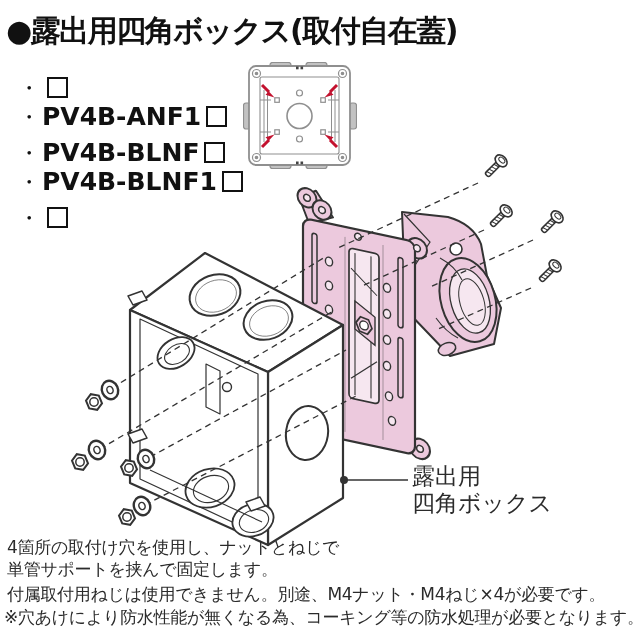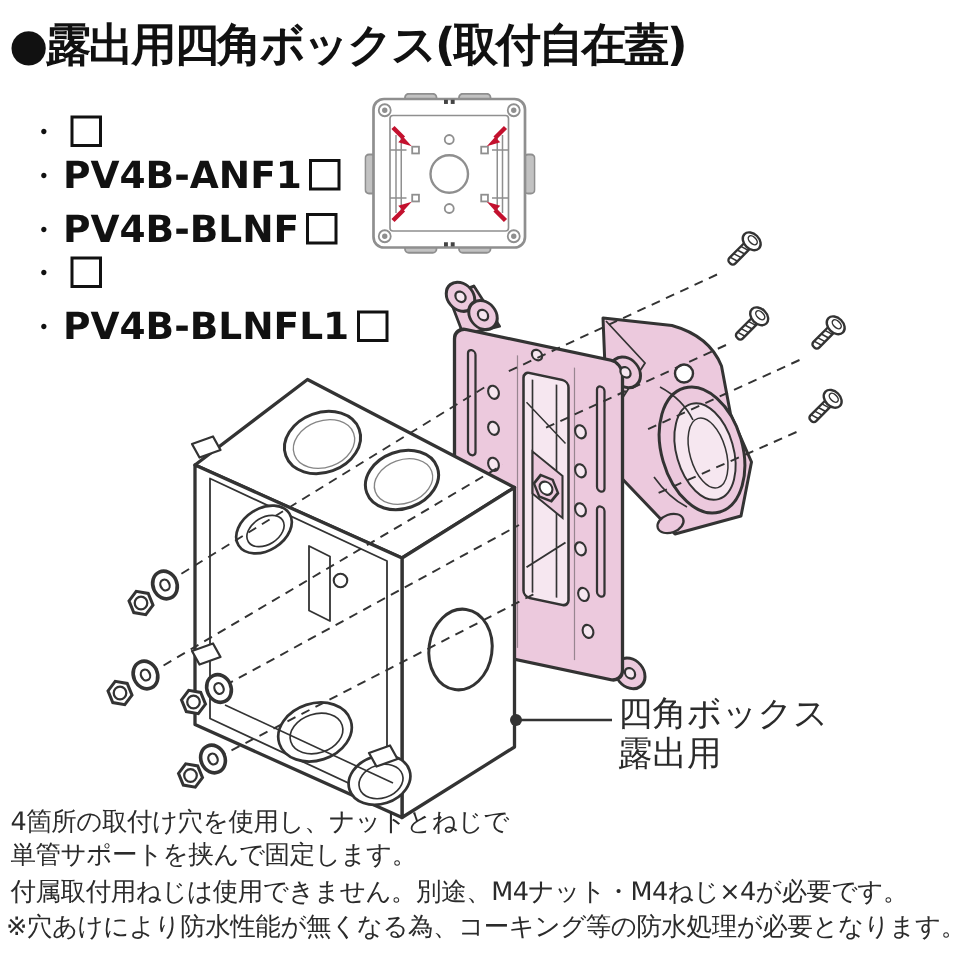"PV4B-BLNF1" span { html: none -> <span>PV4B-BLNF1</span> }
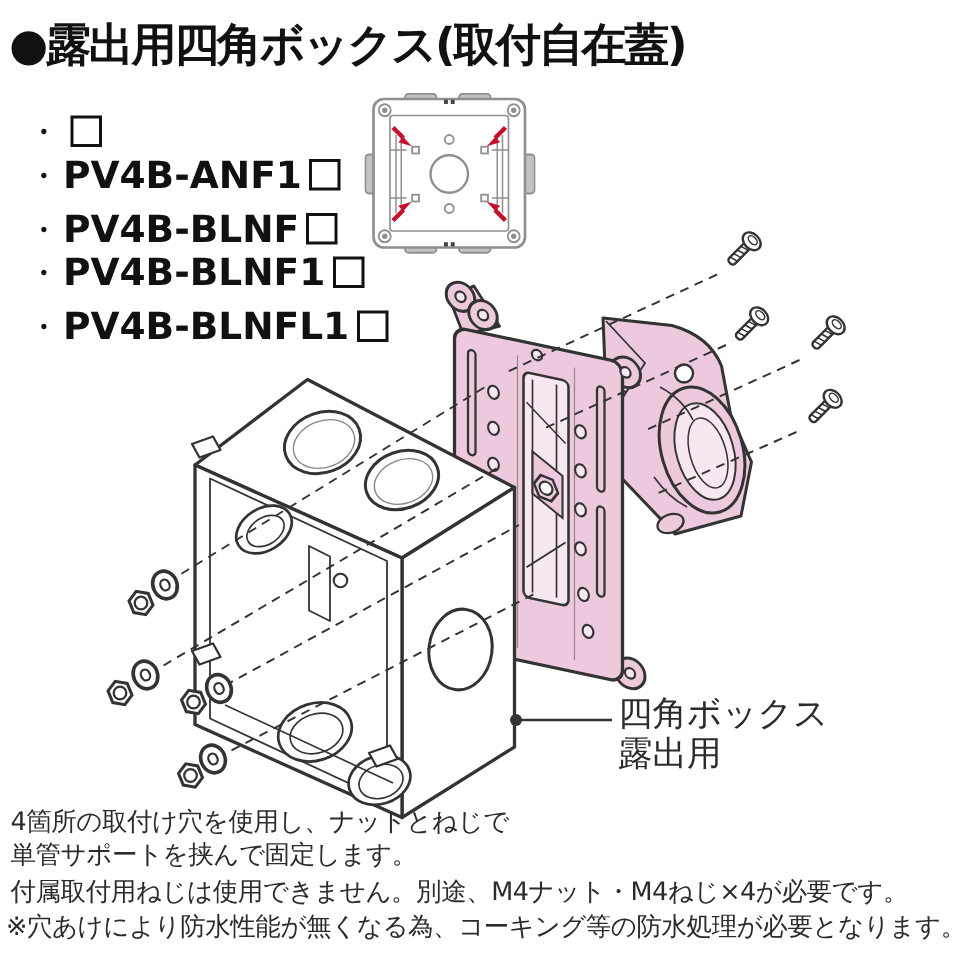"PV4B-BLNFL1" span { html: <span>PV4B-BLNFL1</span> -> none }
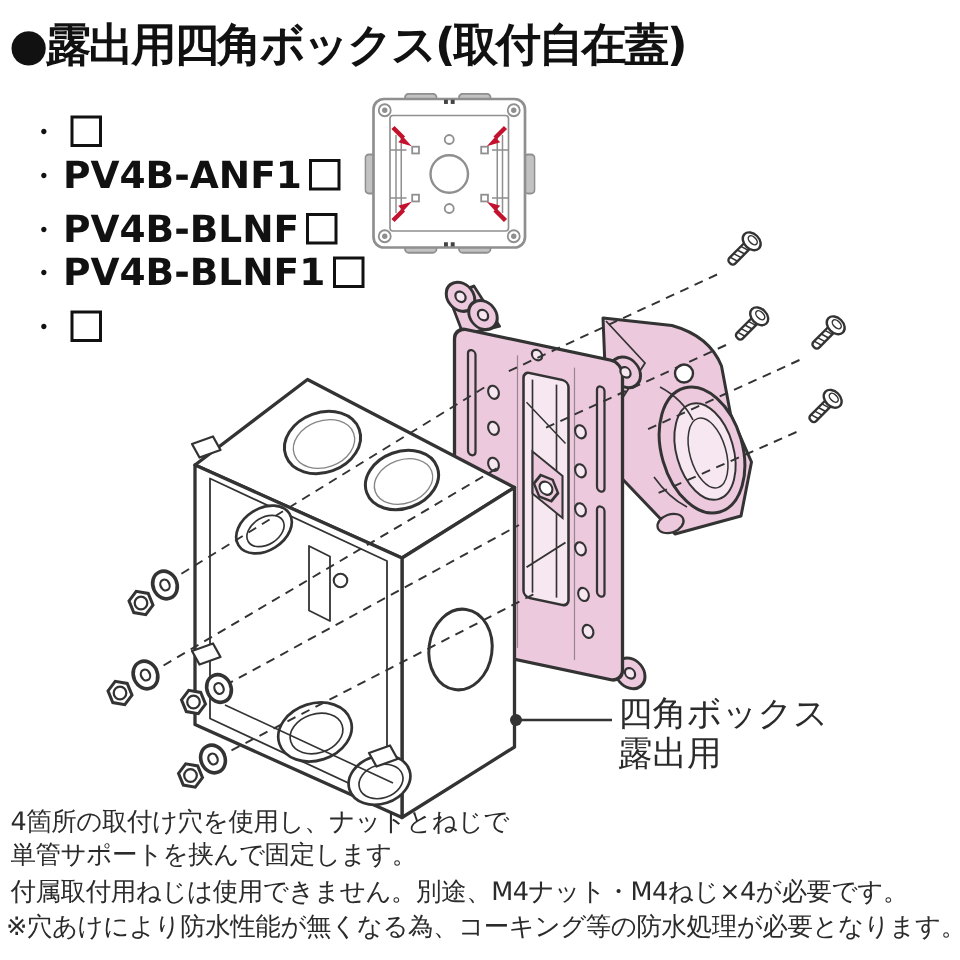"四角ボックス" div { order: before "露出用" -> after "露出用" }
